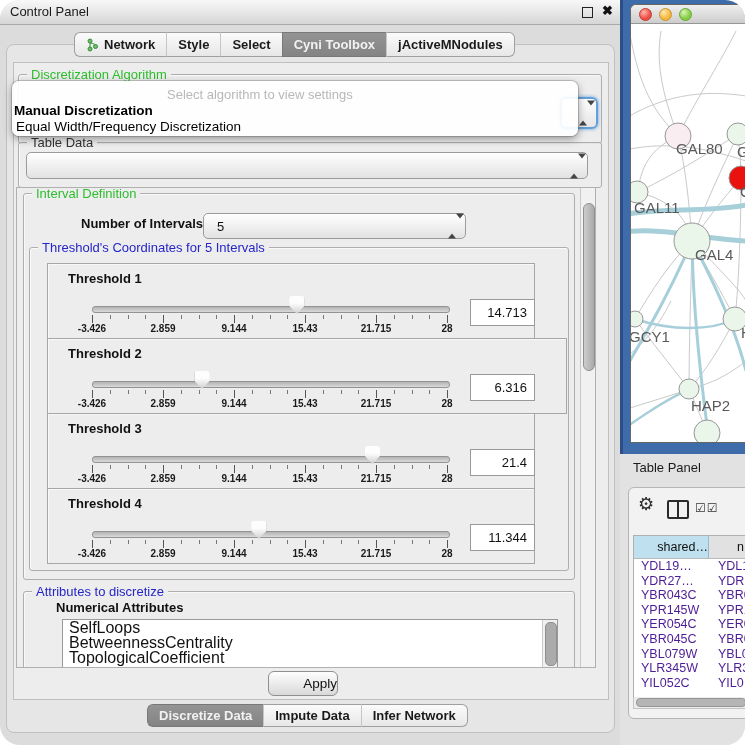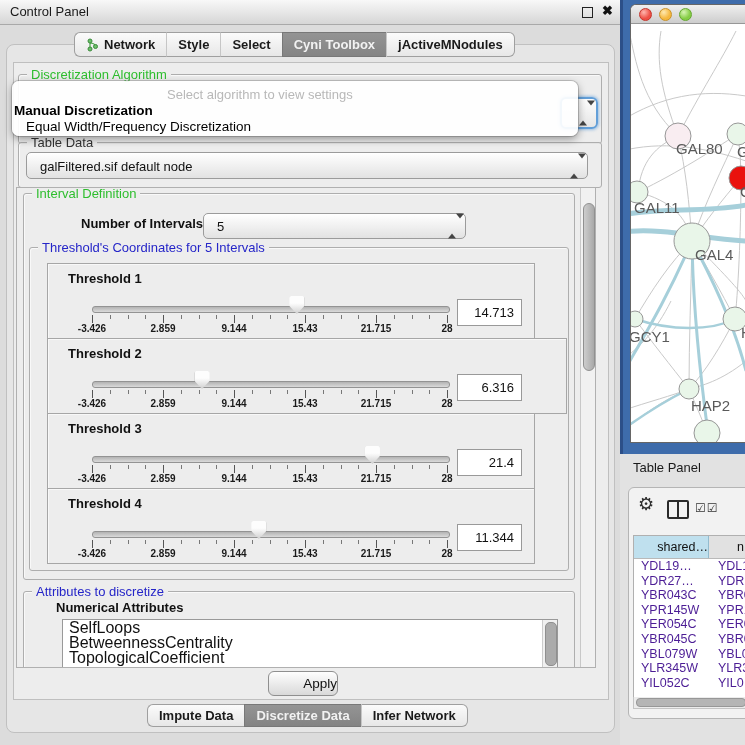"Control Panel" .screen { border-radius: none -> 20px }
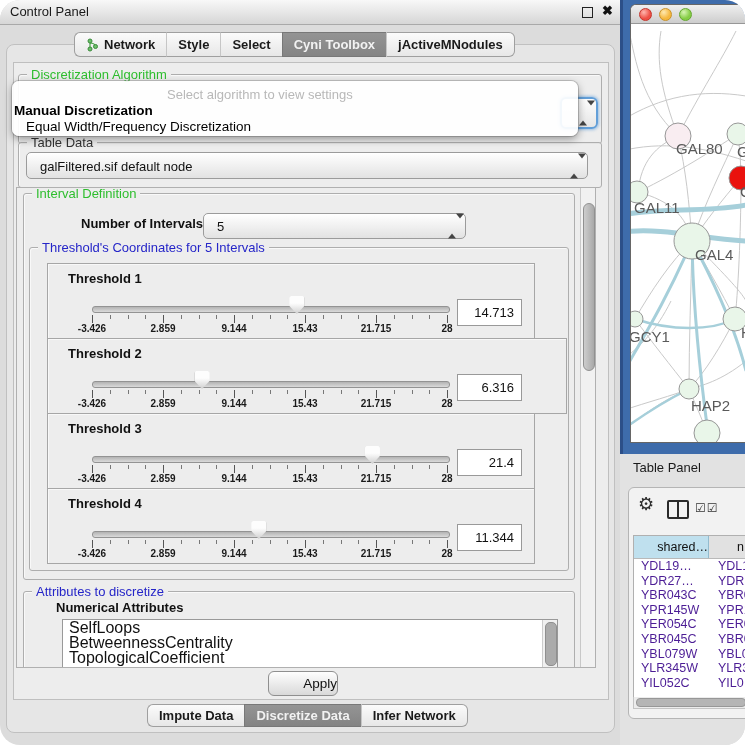"Equal Width/Frequency Discretization" .popup .it2 { left: 14px -> 4px }
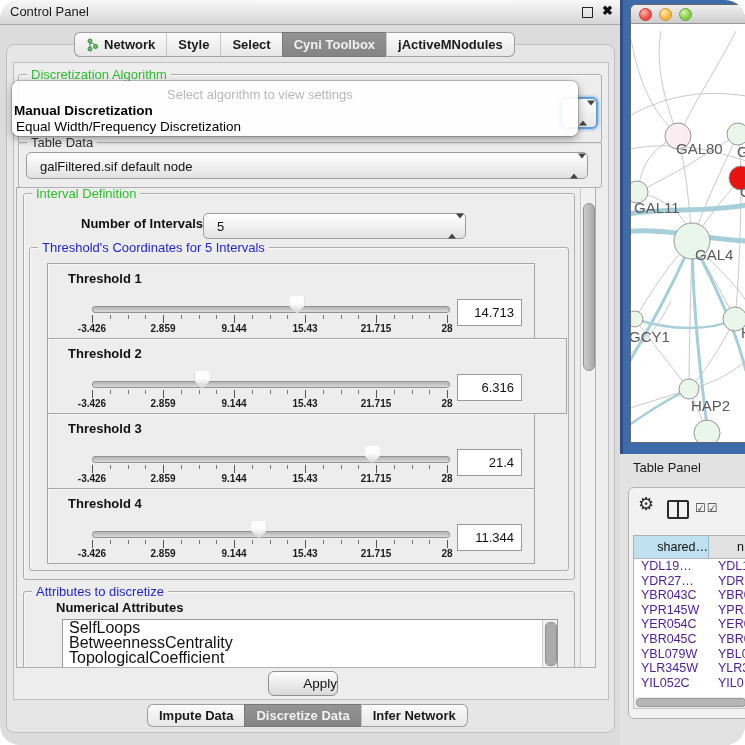"galFiltered.sif default node" span.val { html: <span>galFiltered.sif default node</span> -> none }
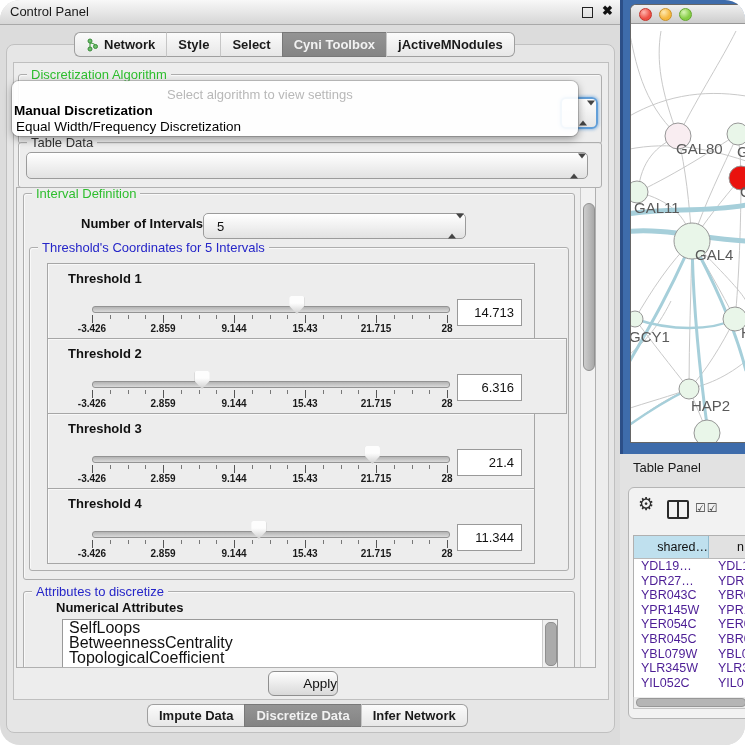"14.713" .th-value { left: 409px -> 422px }
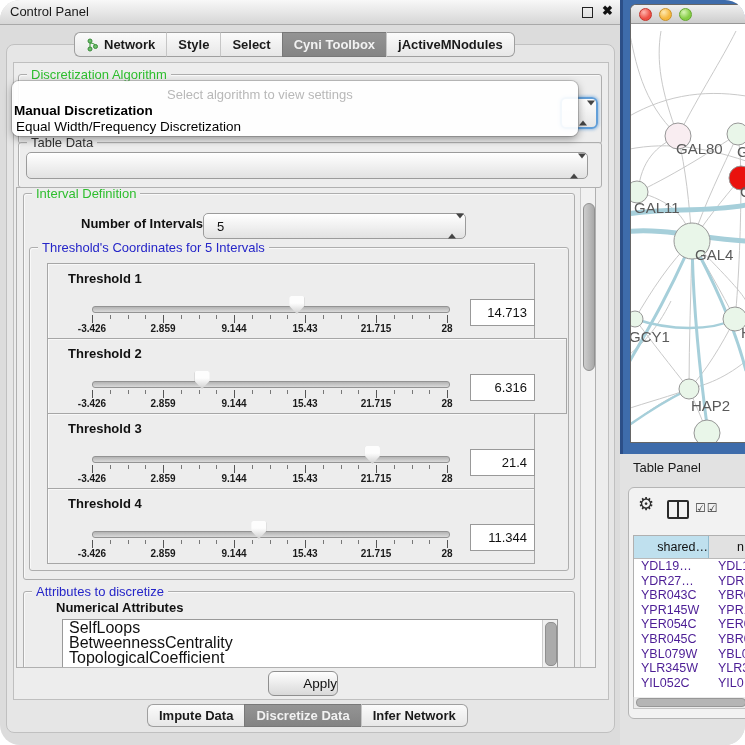"Impute Data" div.tab { order: before "Discretize Data" -> after "Discretize Data" }
